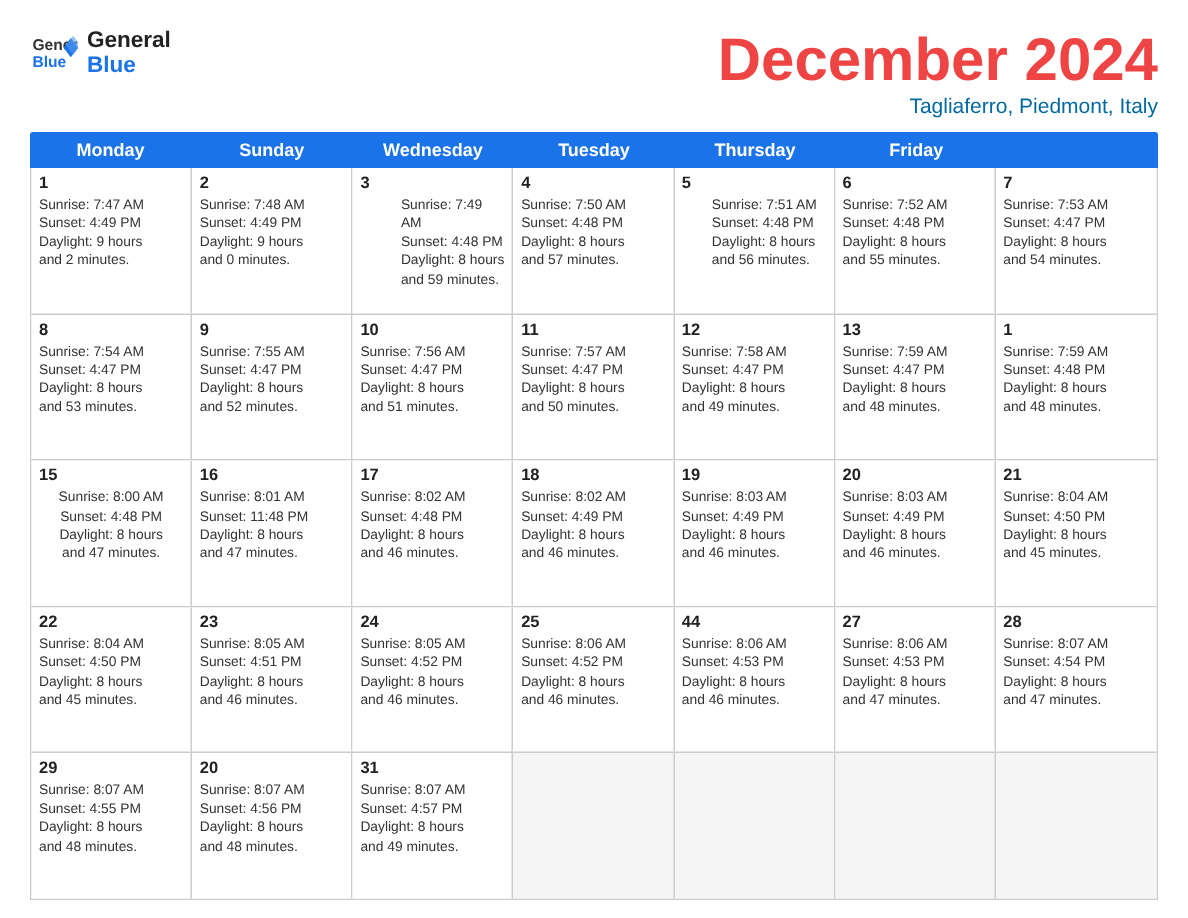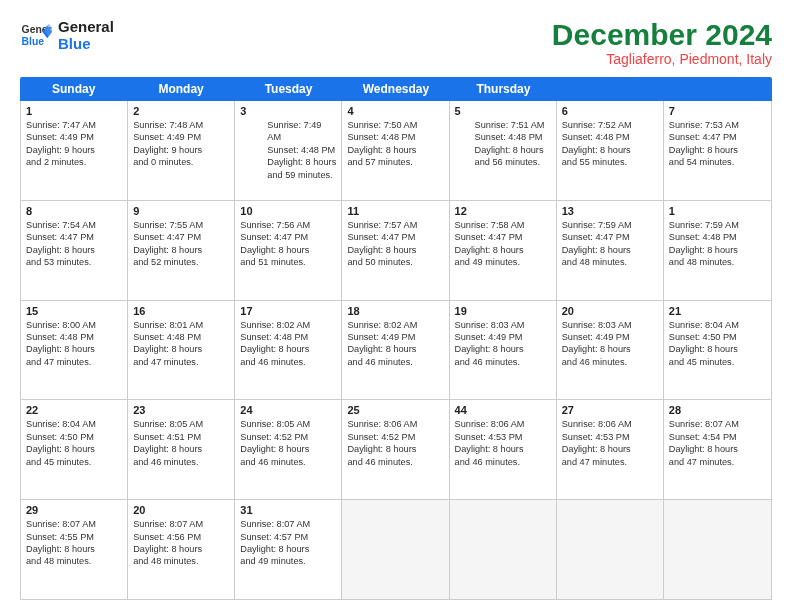"December 2024" .main-title { color: #15803d -> #ef4444; font-size: 30px -> 40px }
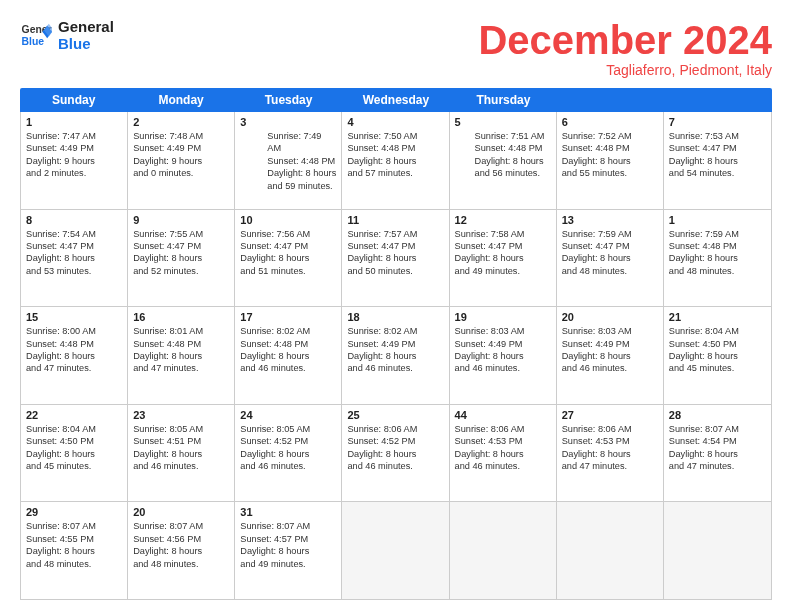"Tagliaferro, Piedmont, Italy" .subtitle { color: #ef4444 -> #0369a1 }
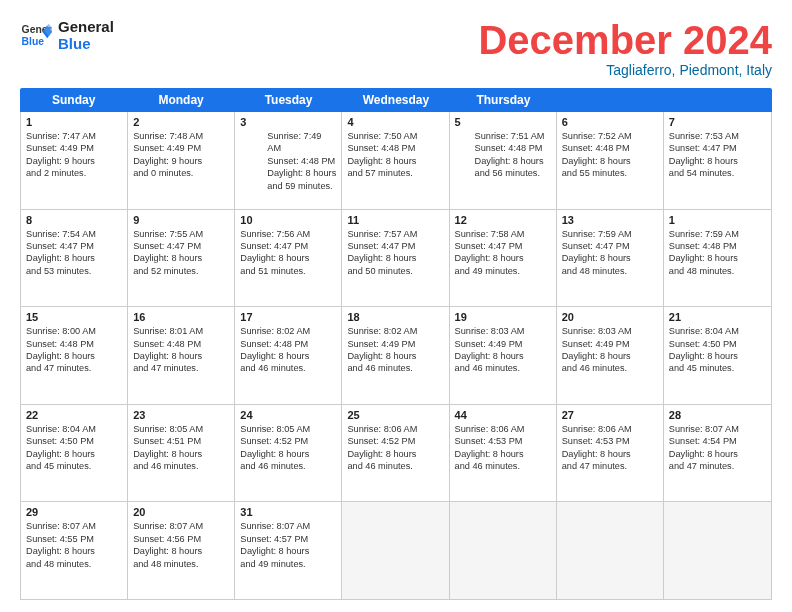"Sunday" div.cal-header-cell { order: before "Monday" -> after "Monday" }
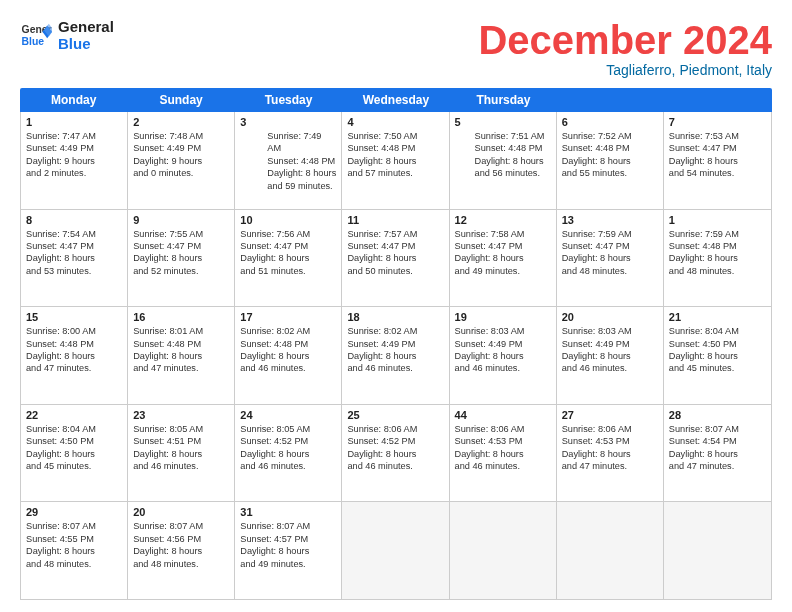"Tuesday" div.cal-header-cell { order: before "Wednesday" -> after "Wednesday" }
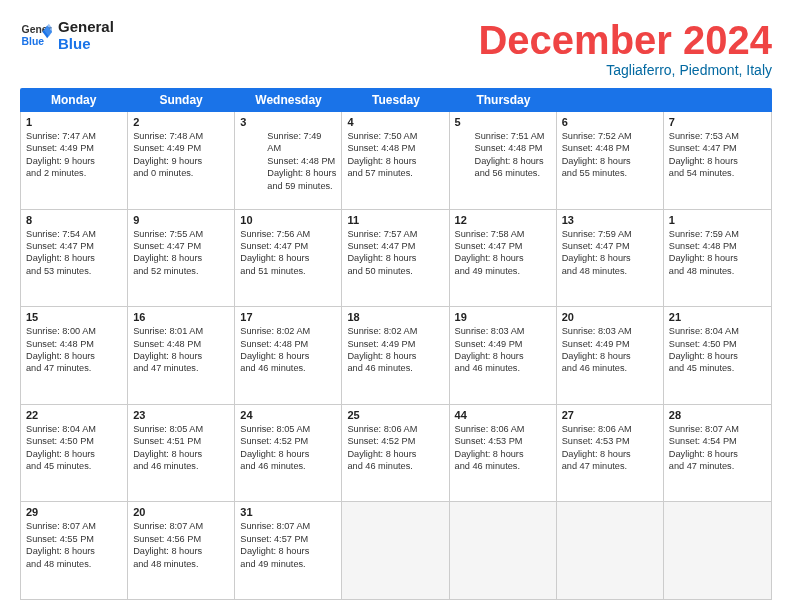"Friday" div.cal-header-cell { html: none -> <div>Friday</div> }
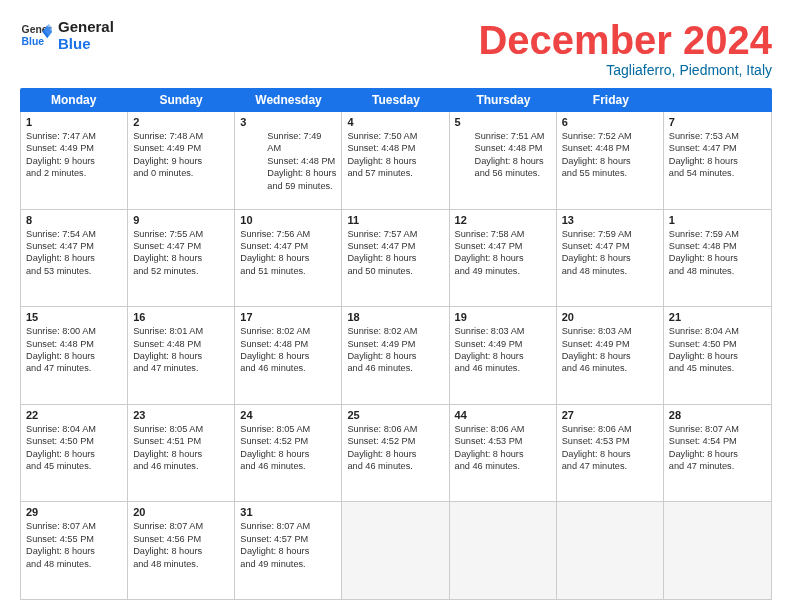"Sunrise: 8:00 AM" div.cell-info { text-align: none -> center }
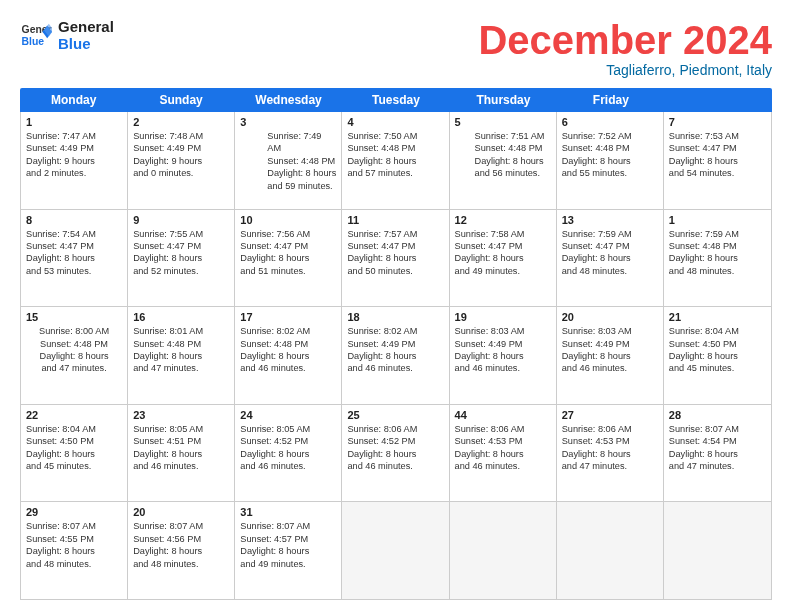"Sunrise: 8:01 AM" div.cell-info { text: 4:48 -> 11:48 }
